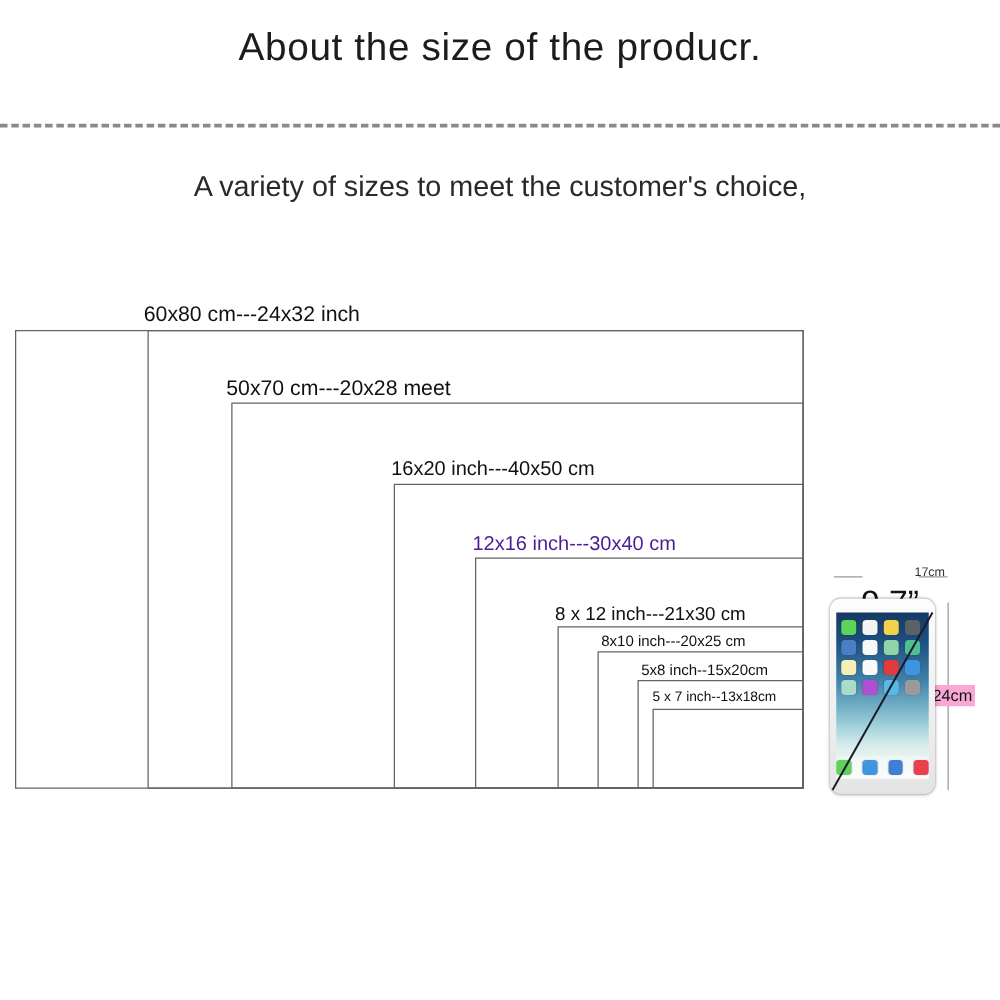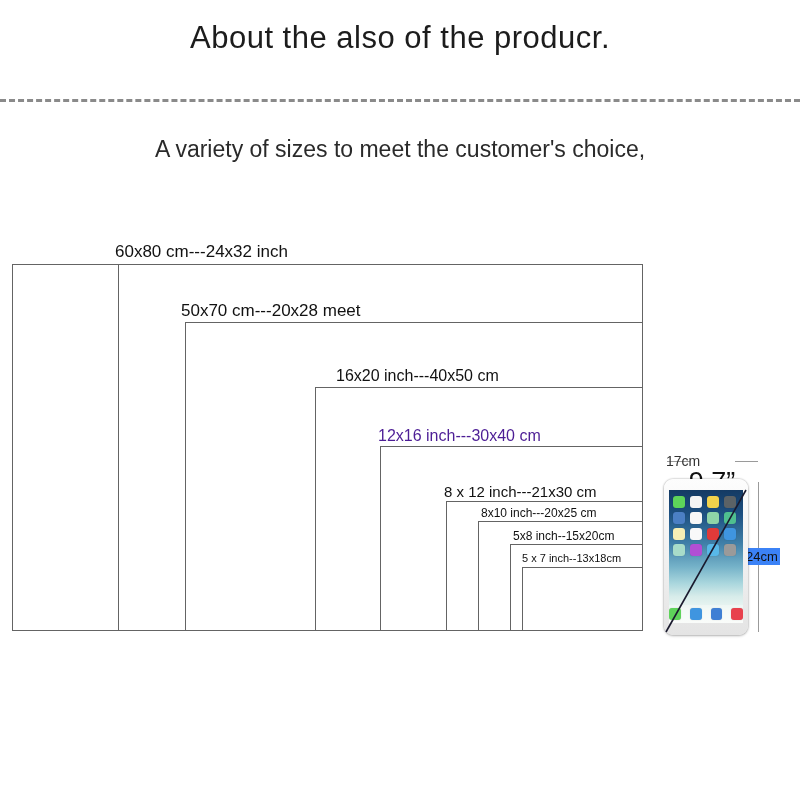"About the also of the" div.title { text: also -> size }
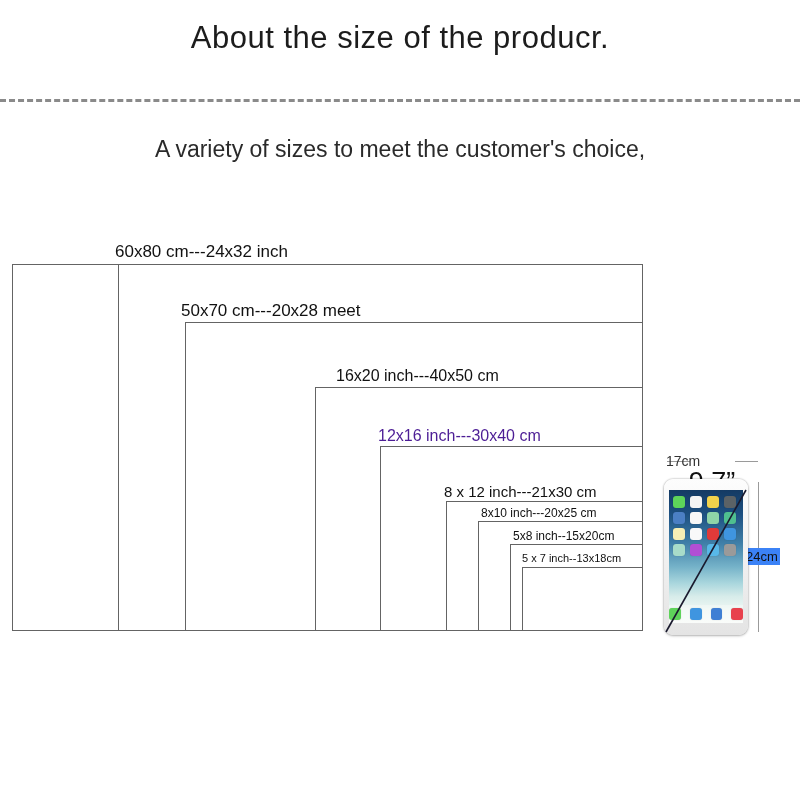"16x20 inch---40x50 cm" div.sizelabel { margin-left: 23px -> none }
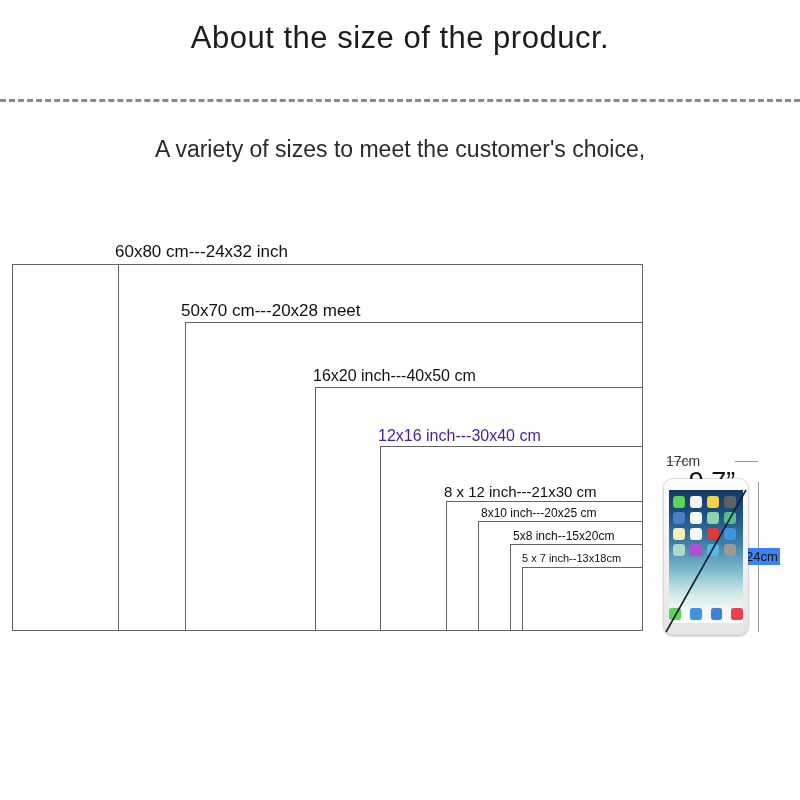"17cm" .label-17cm { font-size: 14px -> 10px; text-align: left -> right }
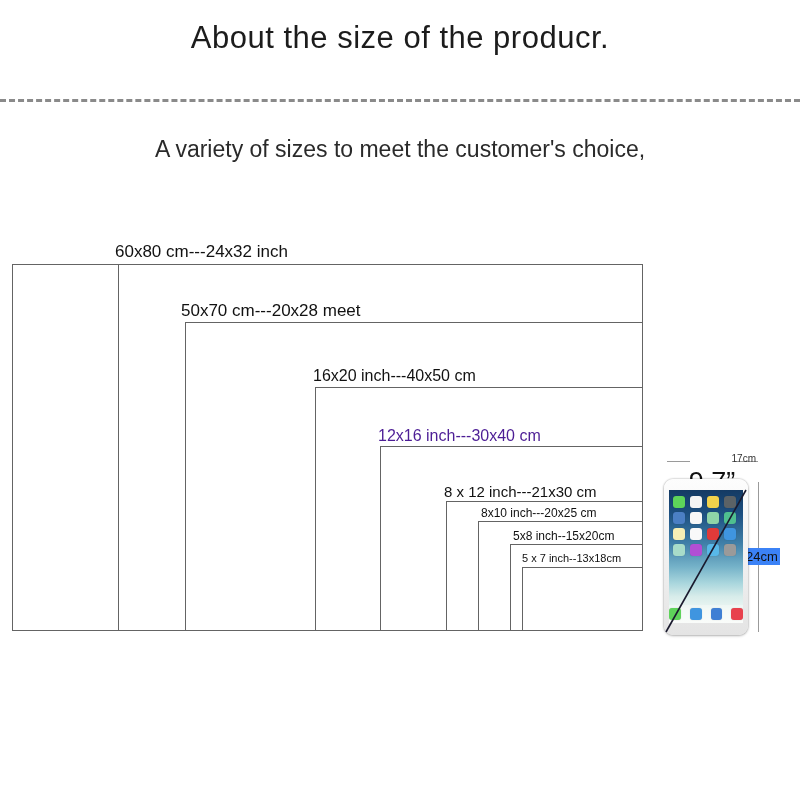"24cm" .label-24cm { background: #3b82f6 -> #f9a8d4 }
